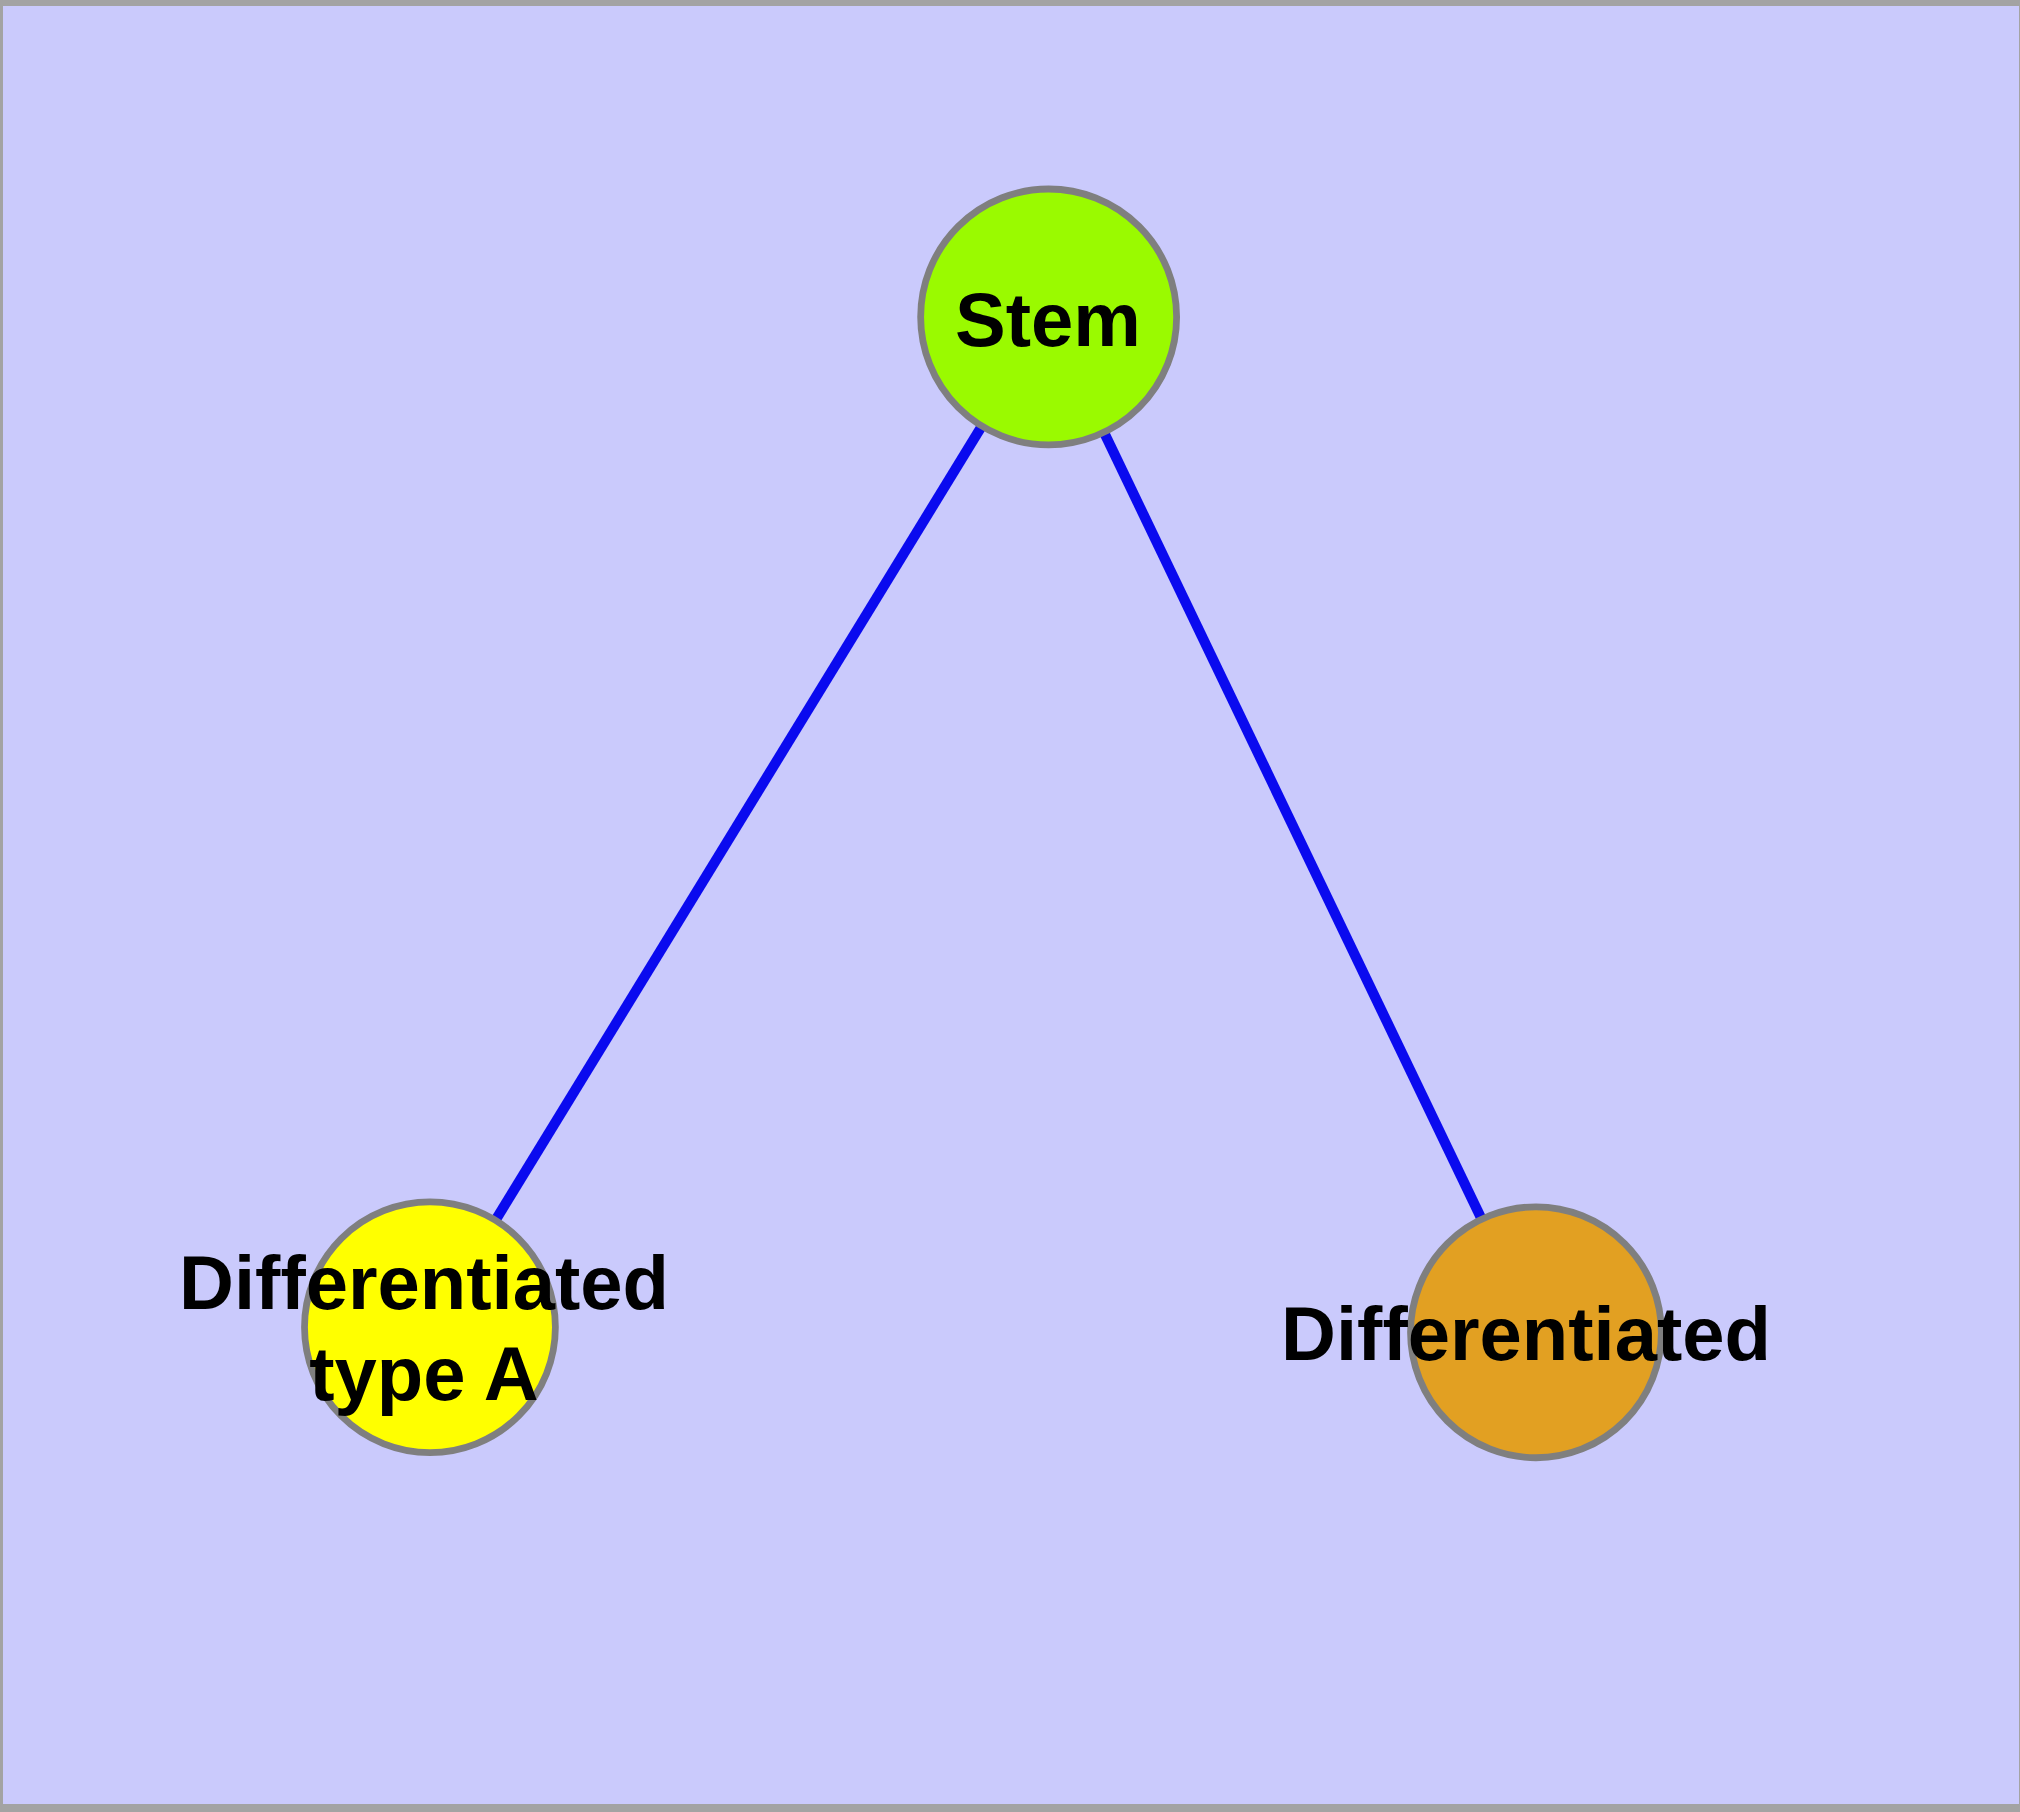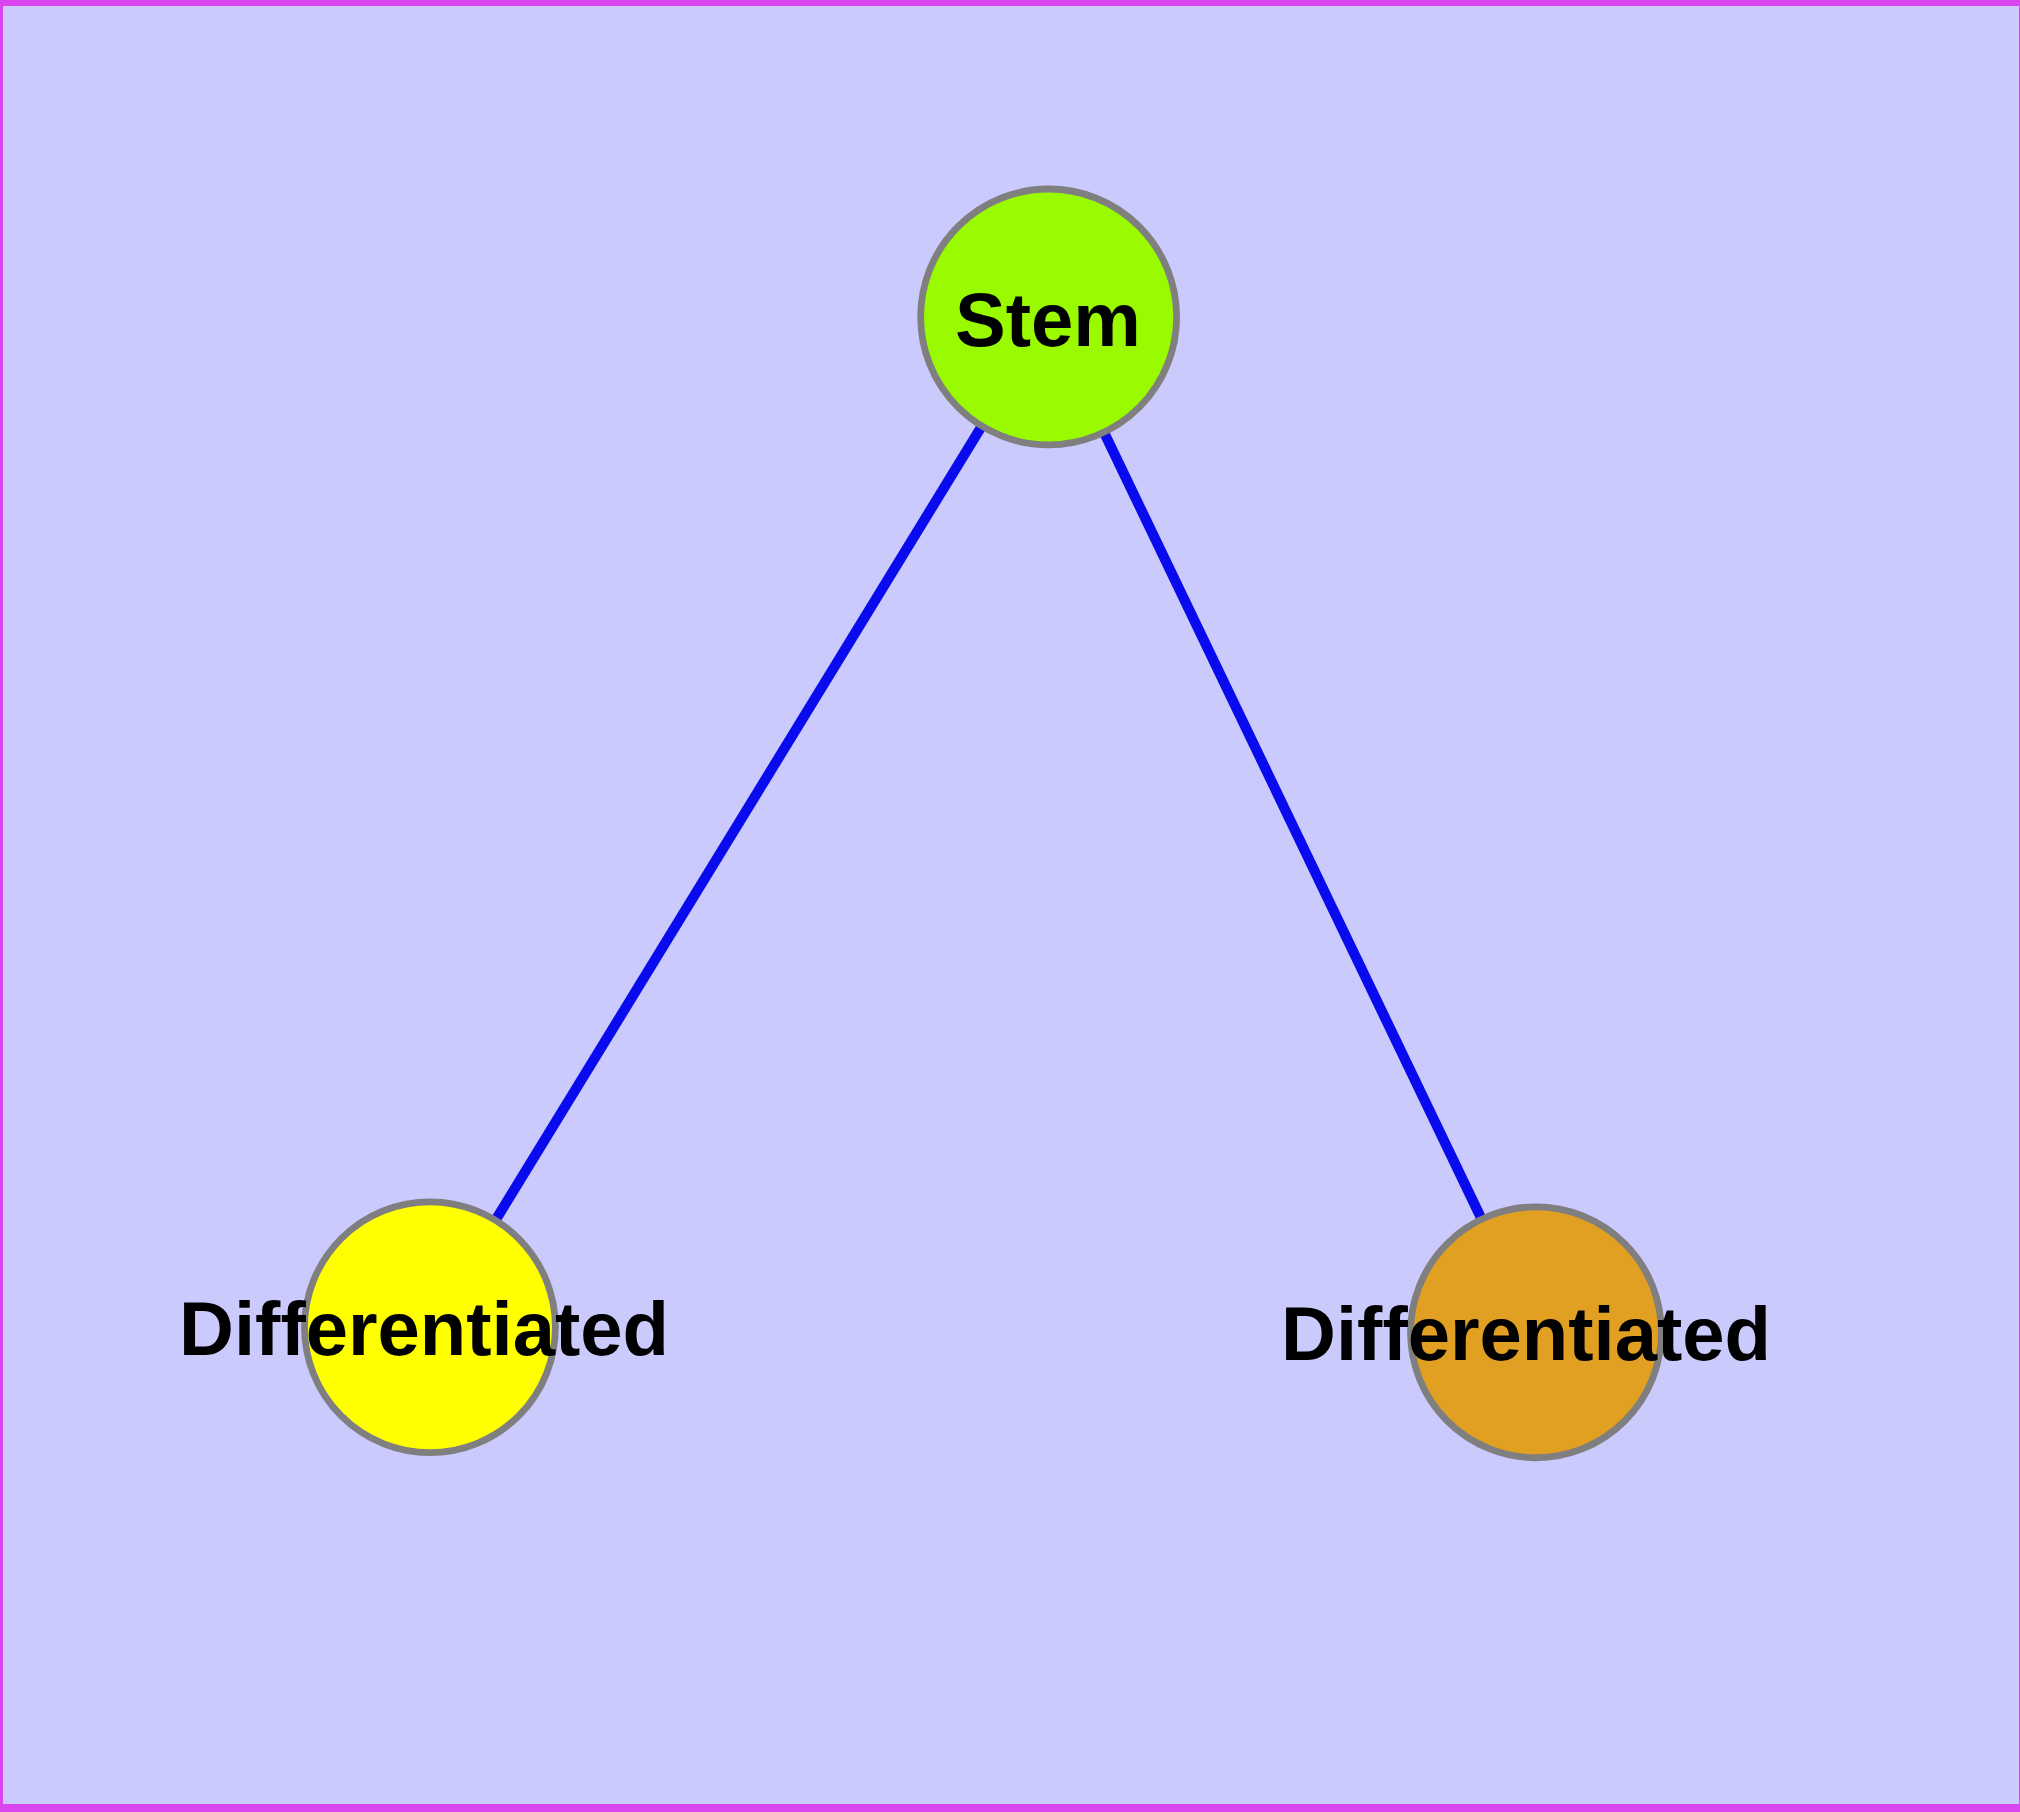"Stem" .window { background: #d946ef -> #a3a3a3 }
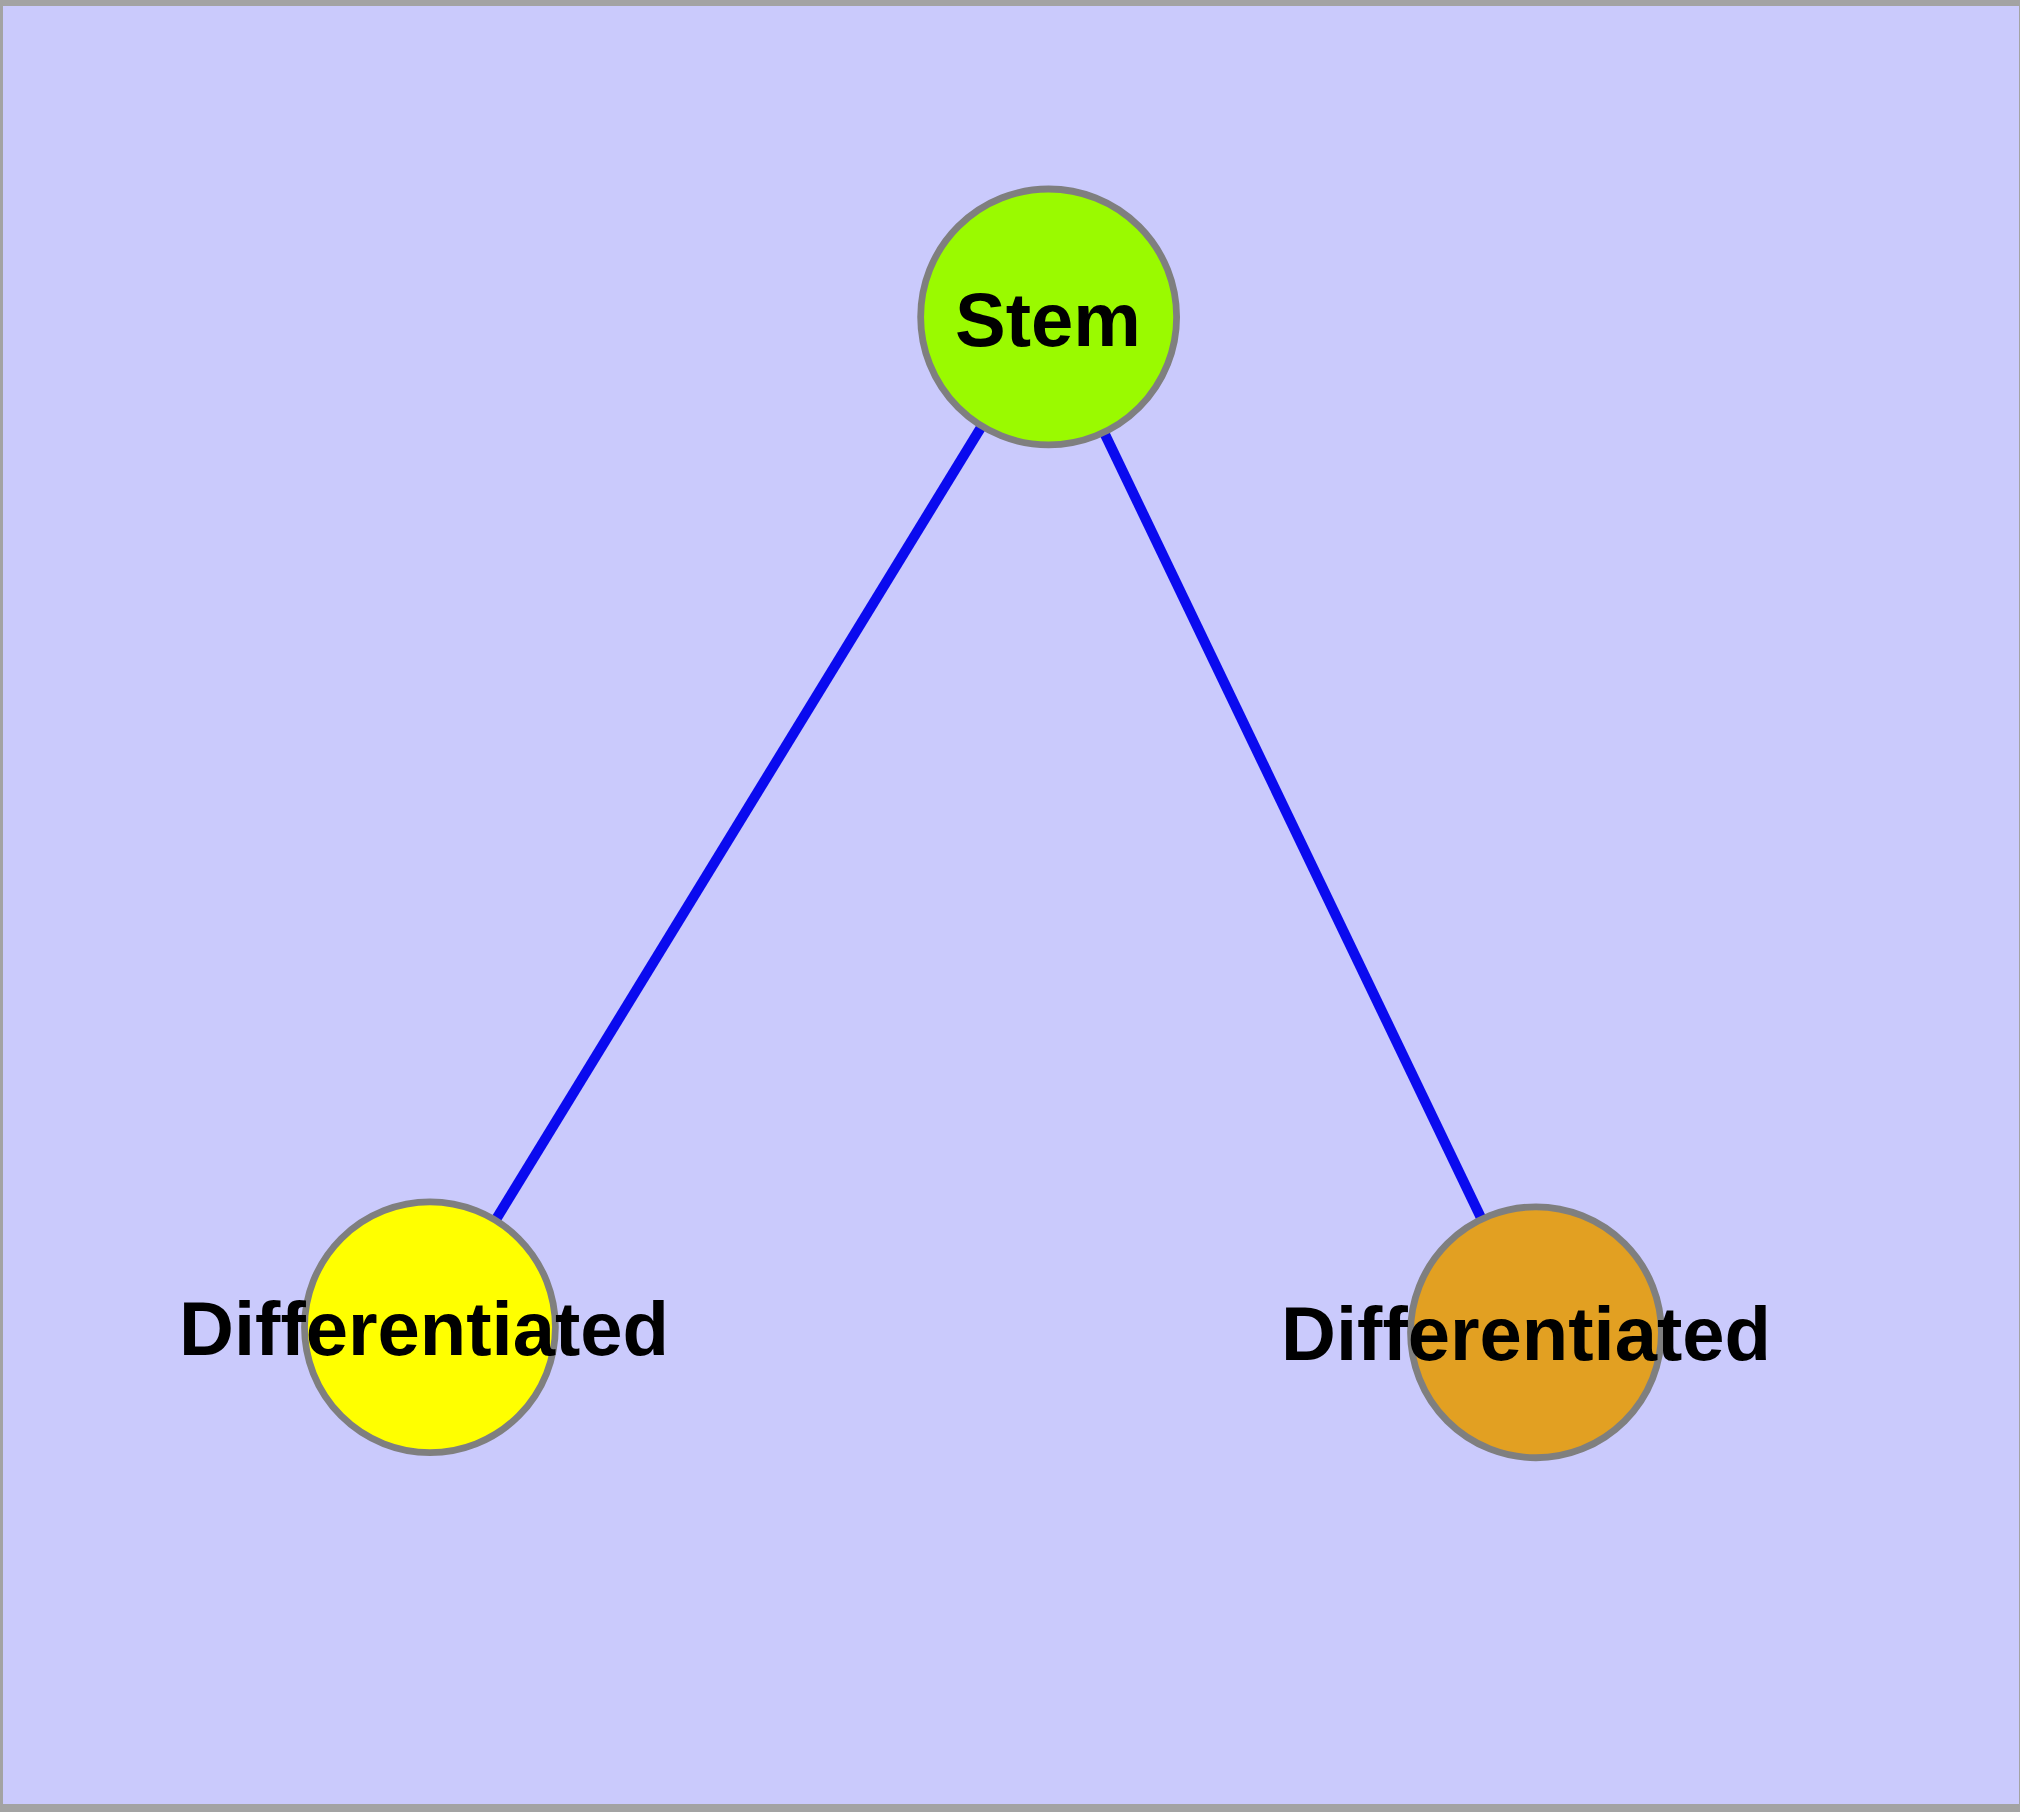"type A" span { html: none -> <span>type A</span> }
